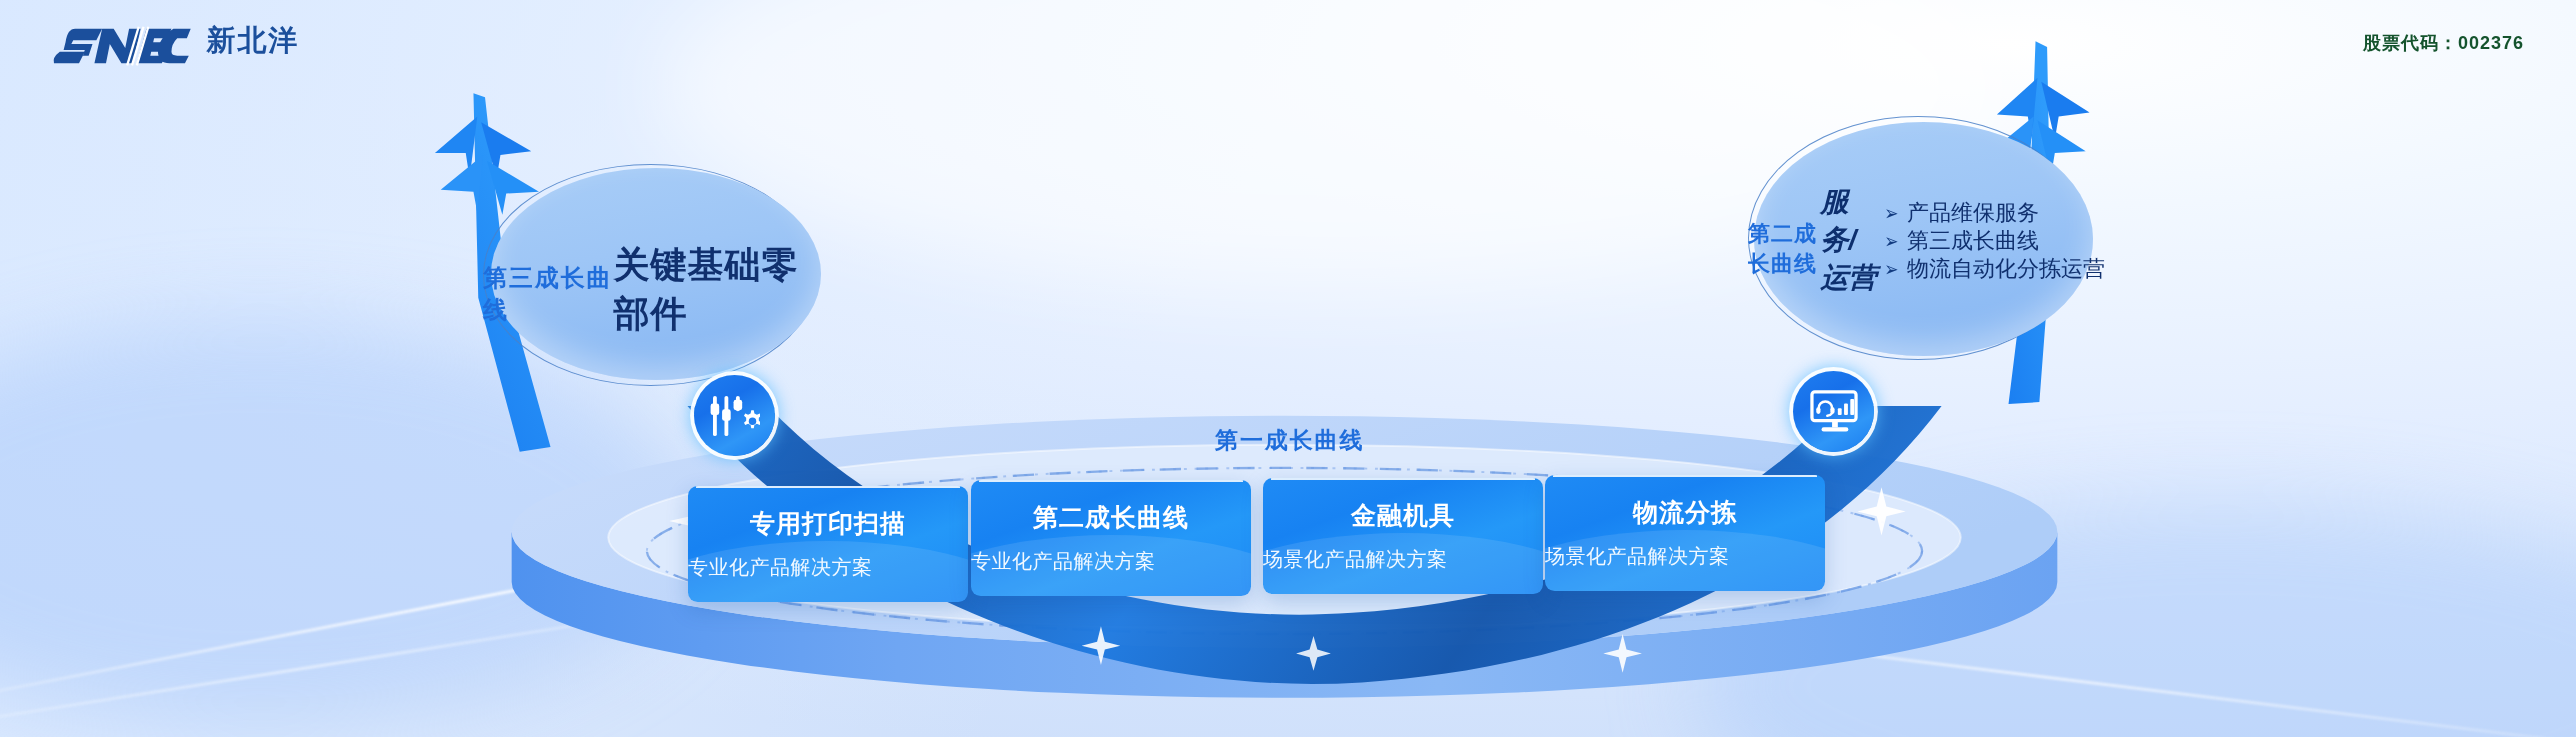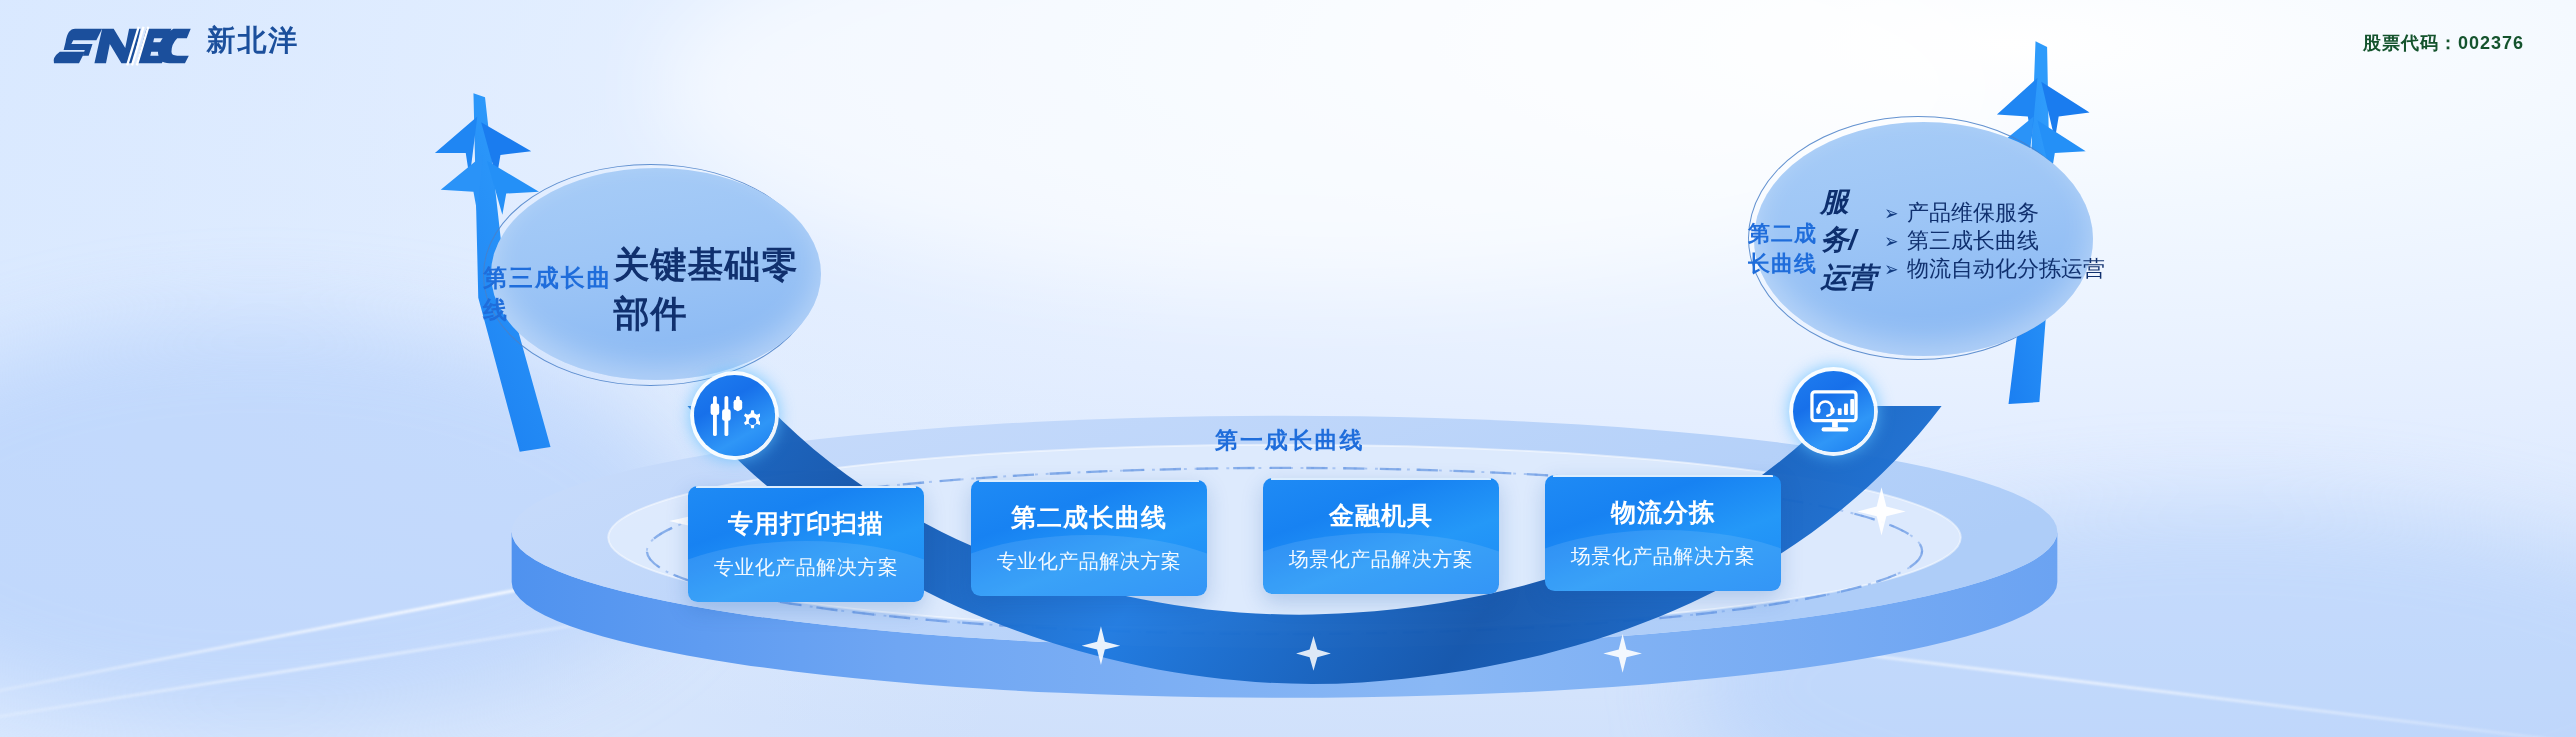"专用打印扫描" .card { width: 236px -> 280px }
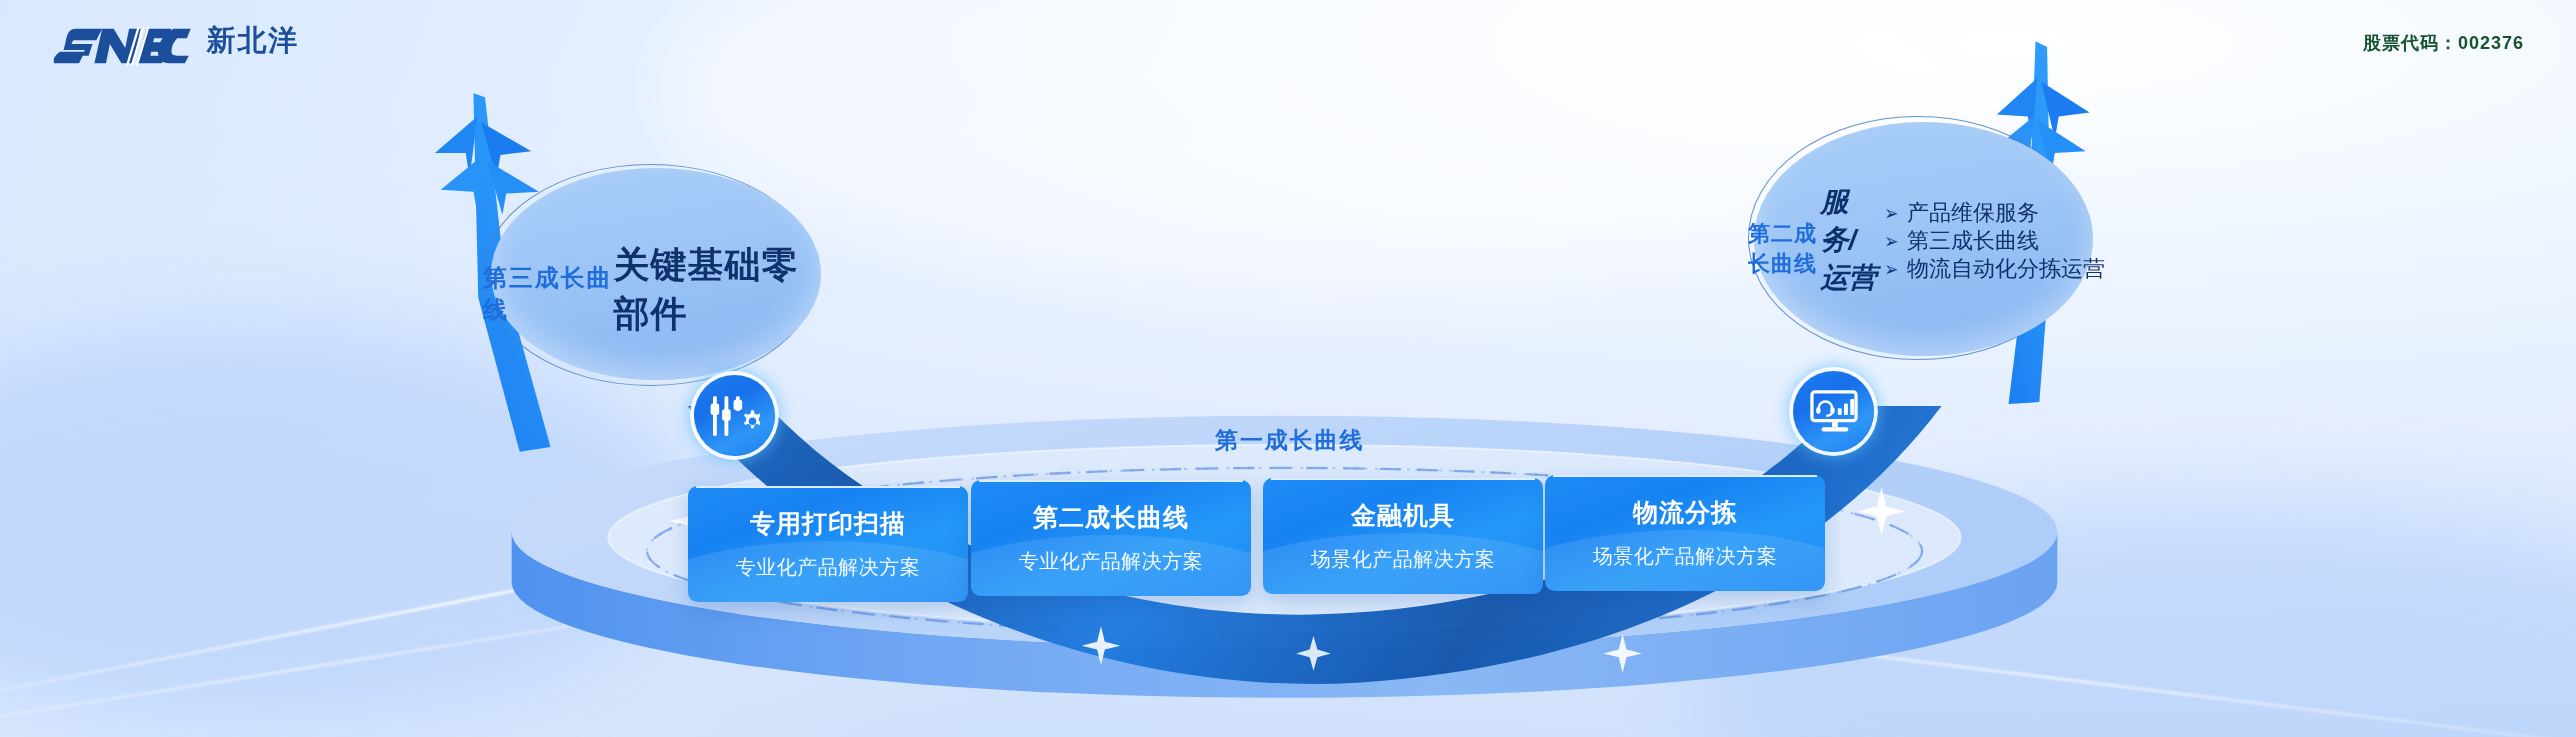"专业化产品解决方案" .card .csub { text-align: center -> none }
